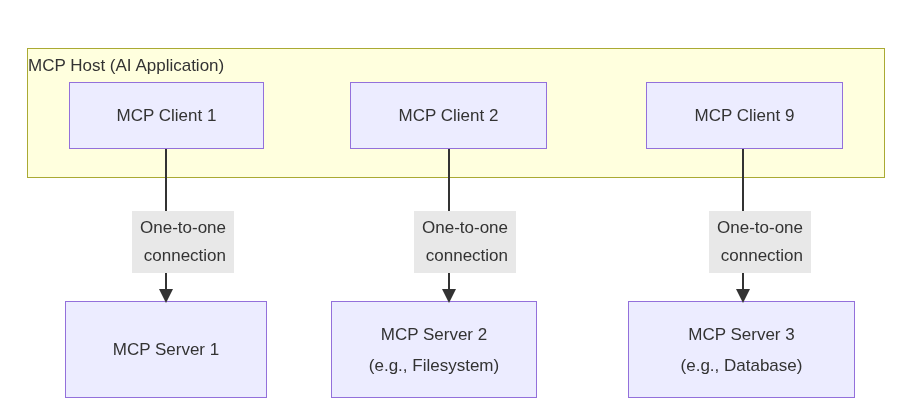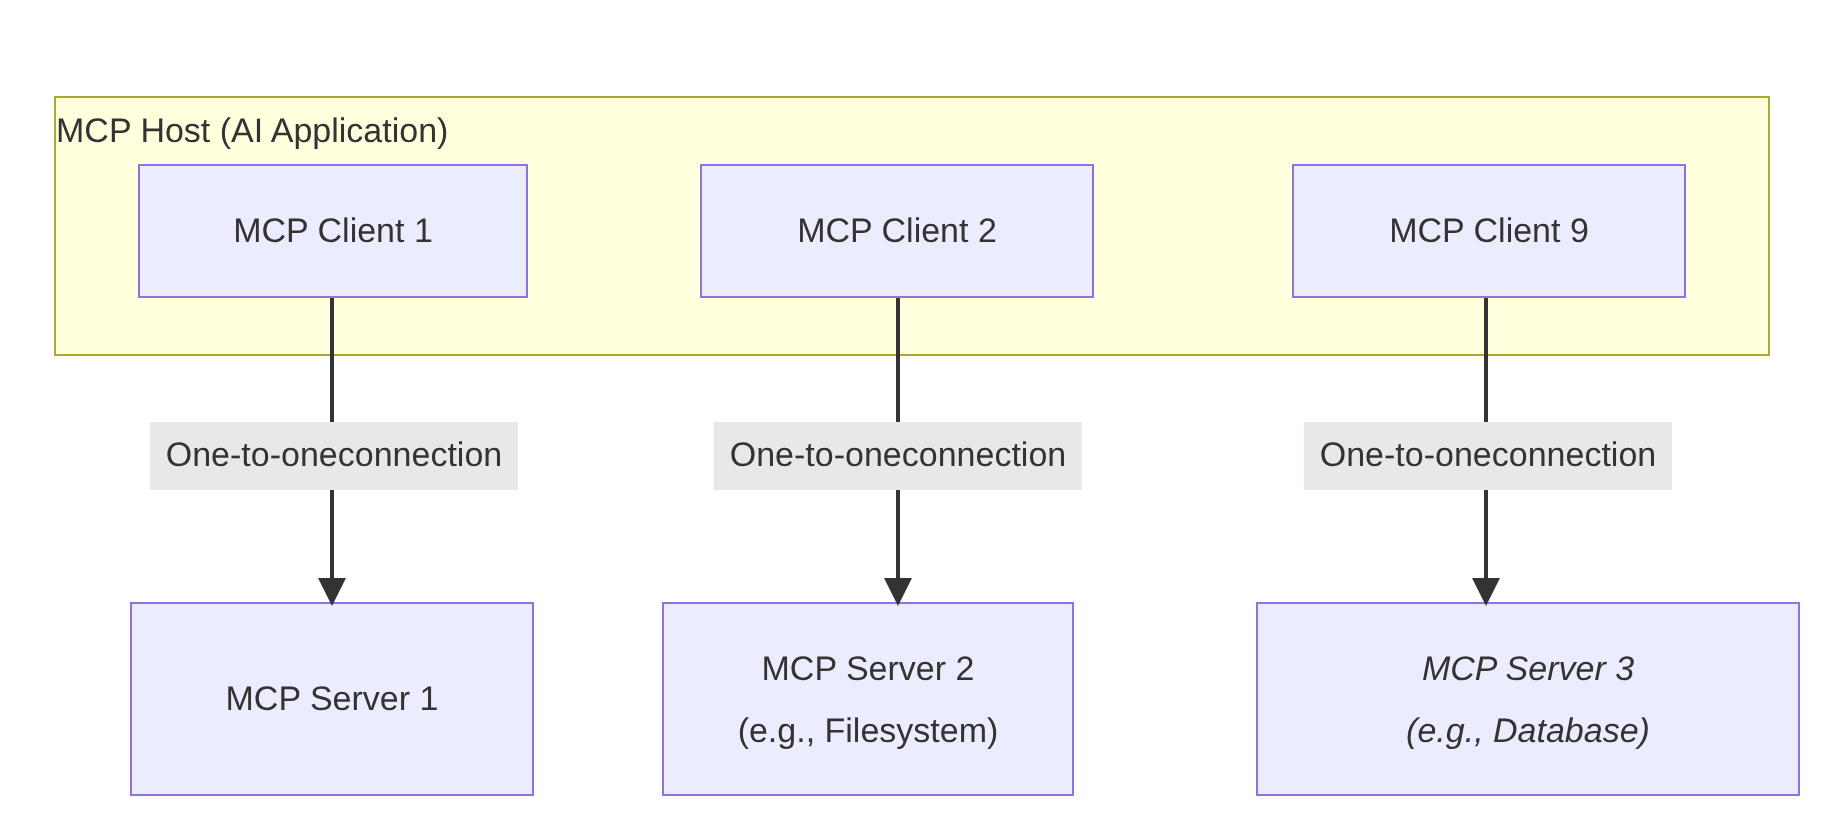"One-to-one" .edge-label { align-items: center -> flex-end; flex-direction: none -> column; margin-left: none -> 16px }
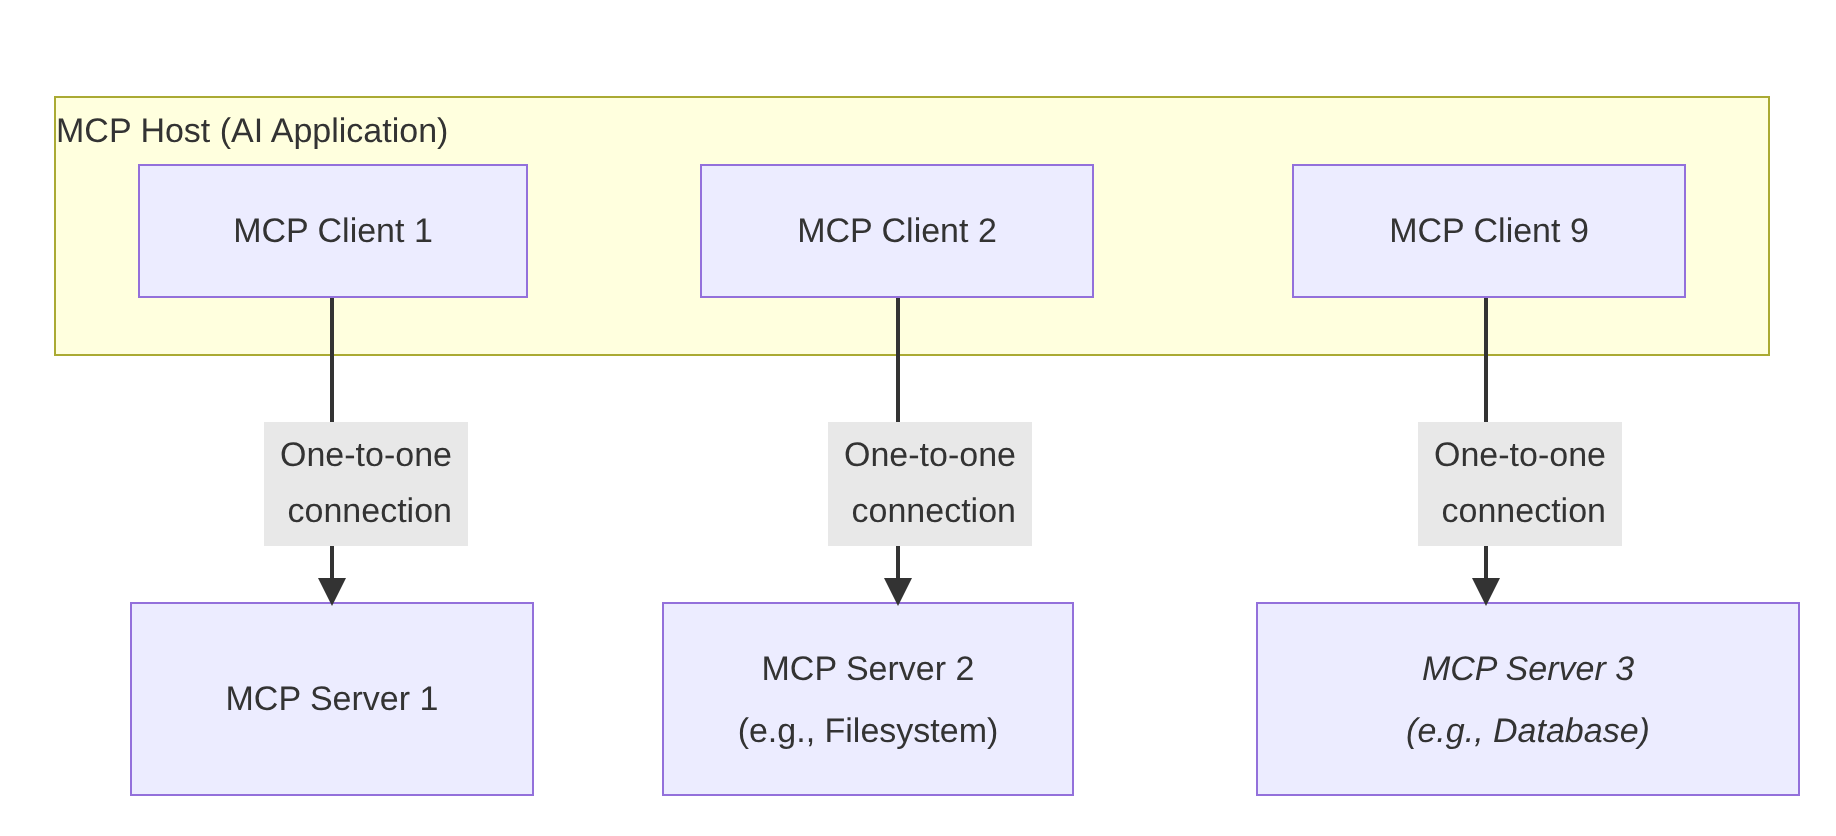"MCP Server 3" .server.s2 { font-style: italic -> none; width: 272px -> 227px }
